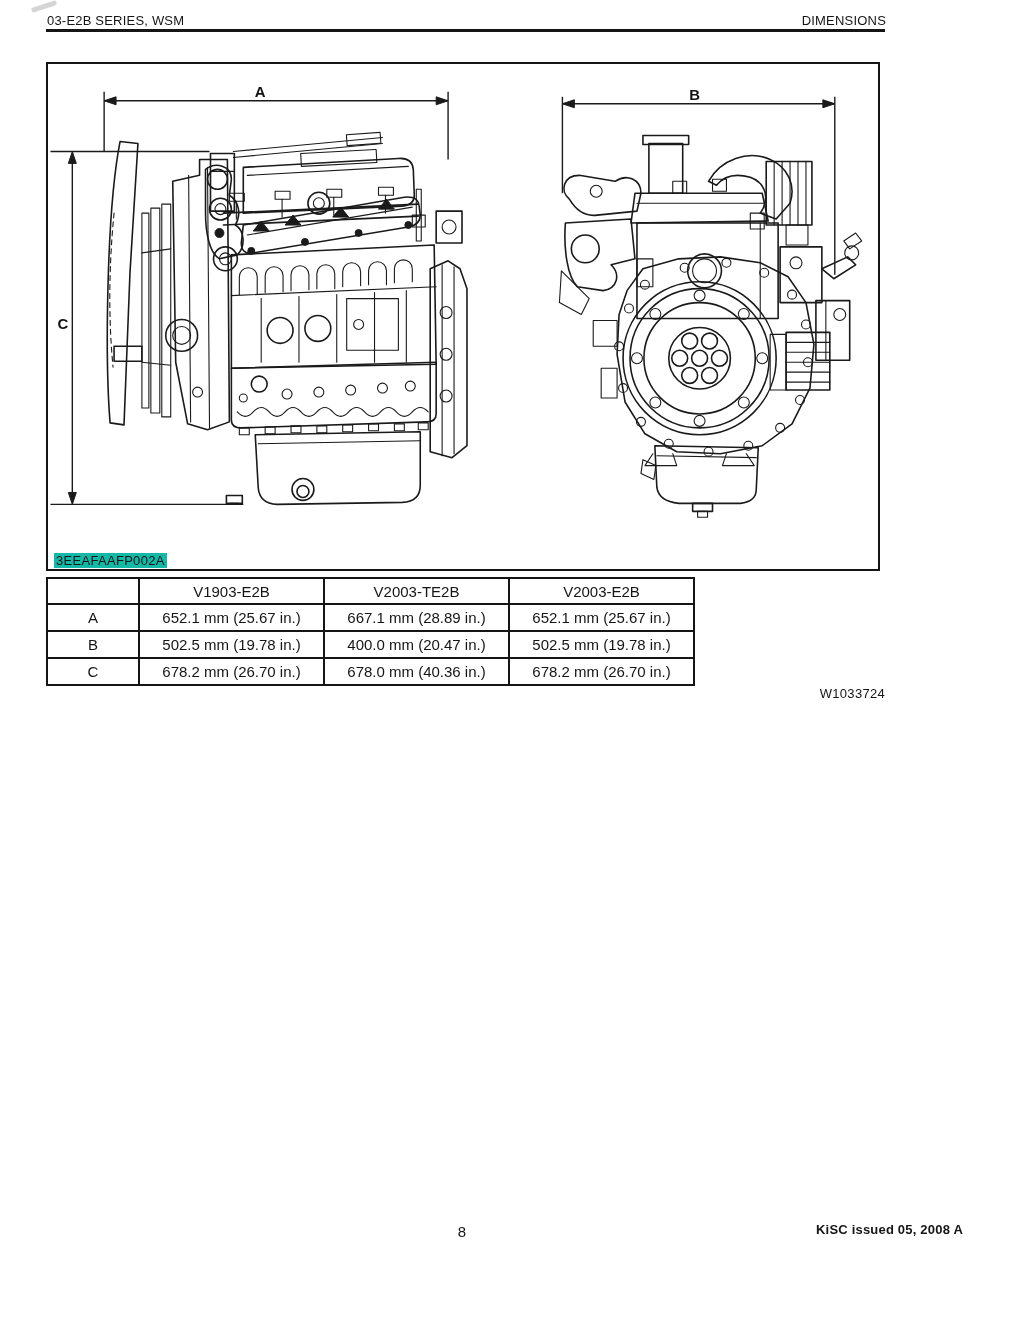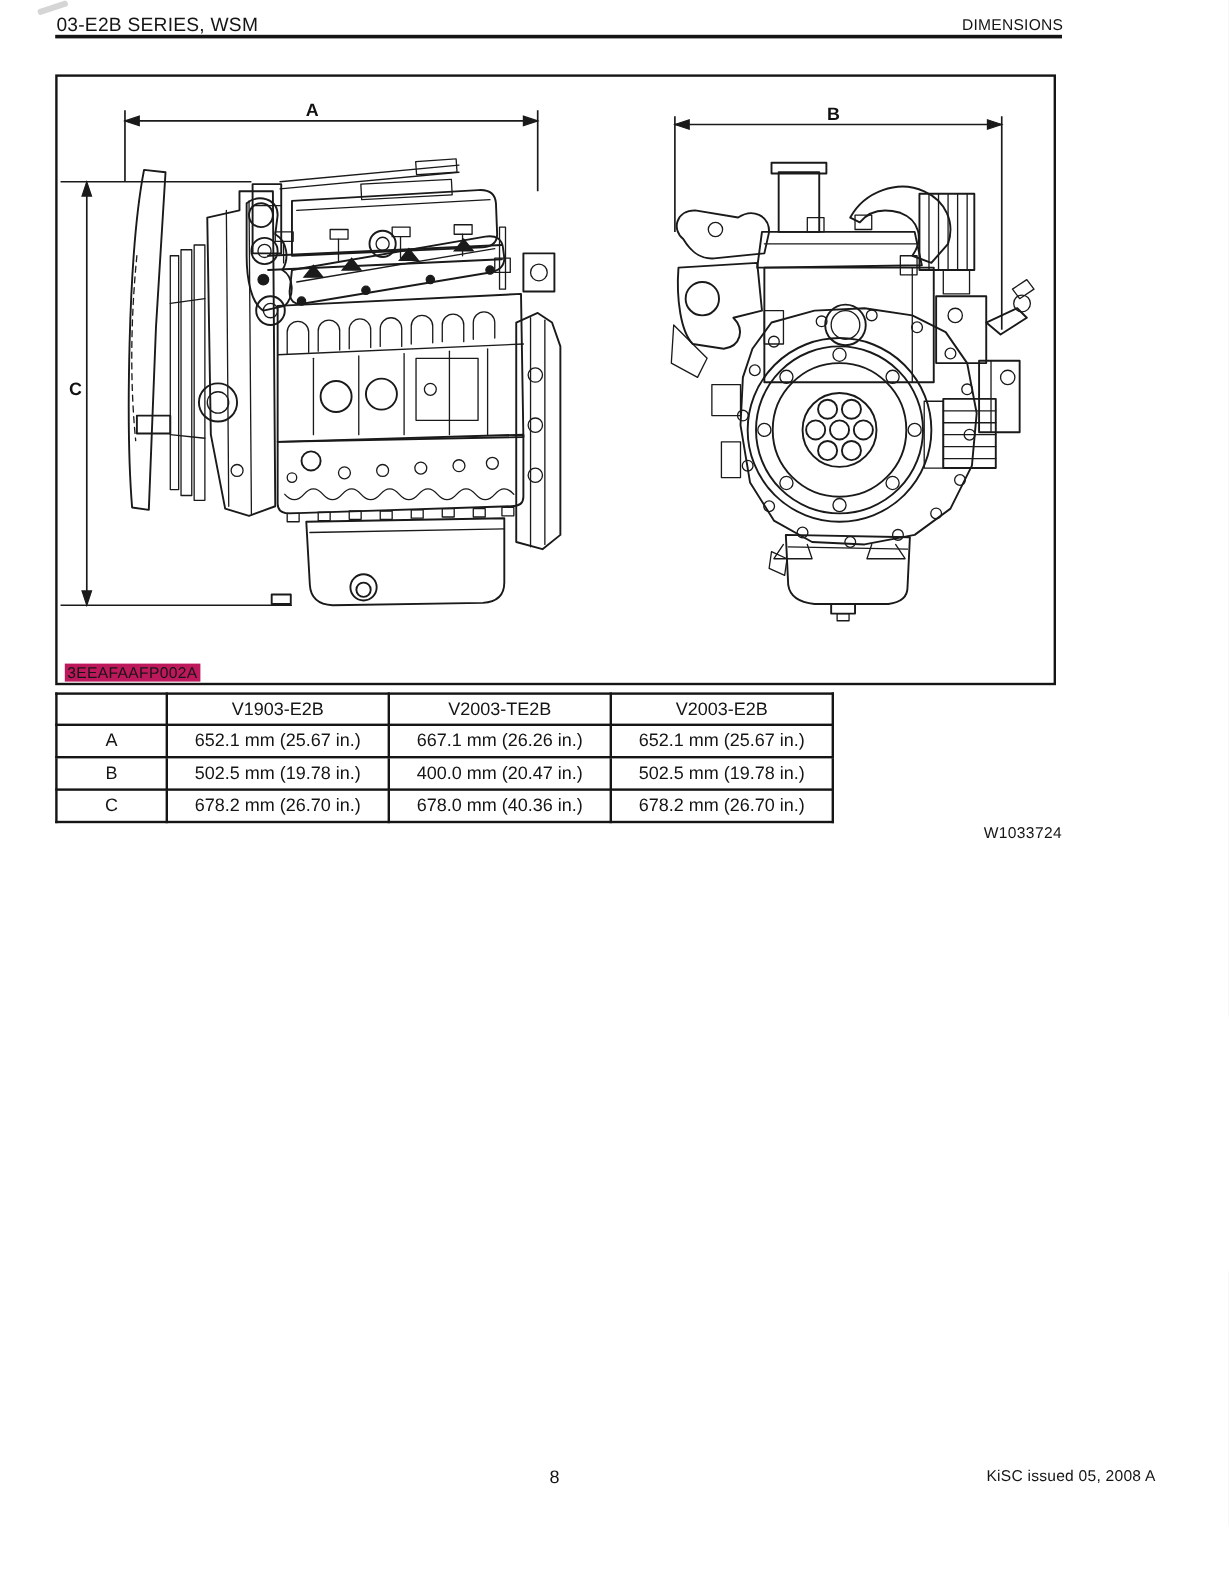"03-E2B SERIES, WSM" .hdr-left { font-size: 16px -> 13px }
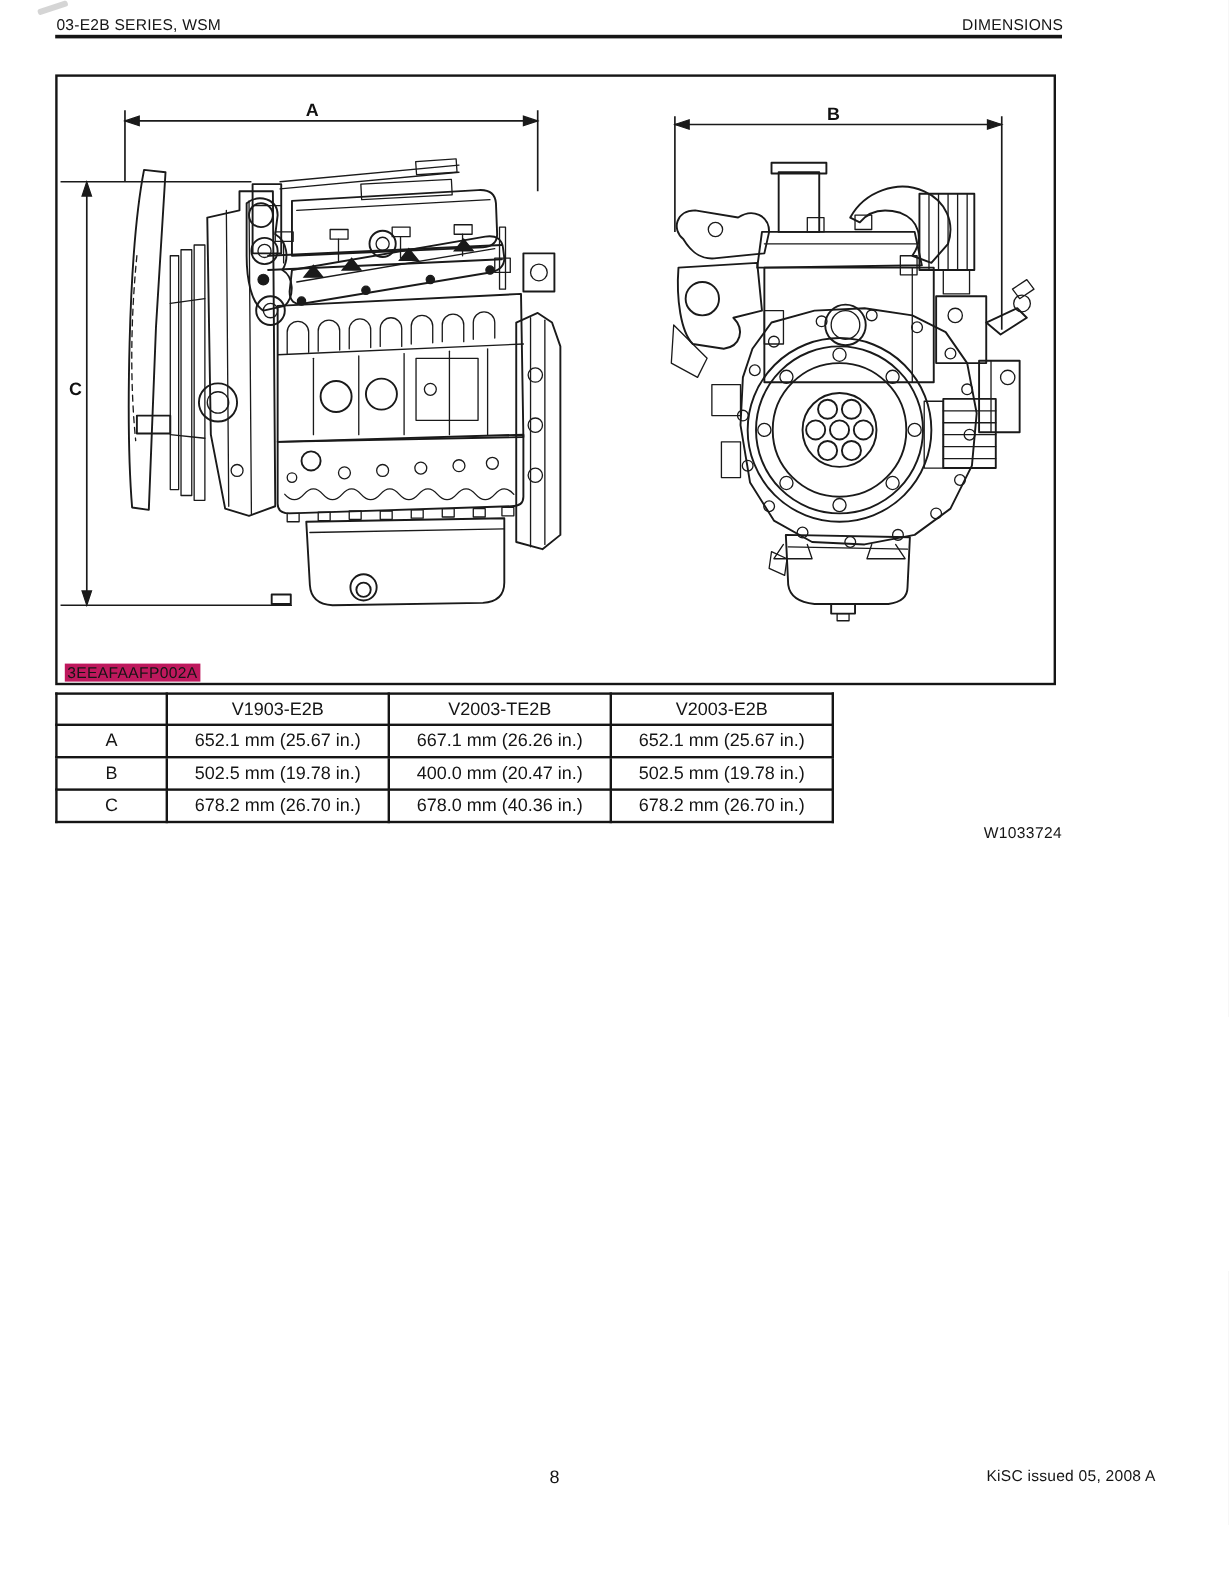"3EEAFAAFP002A" .figure-caption { background: #be185d -> #14b8a6 }
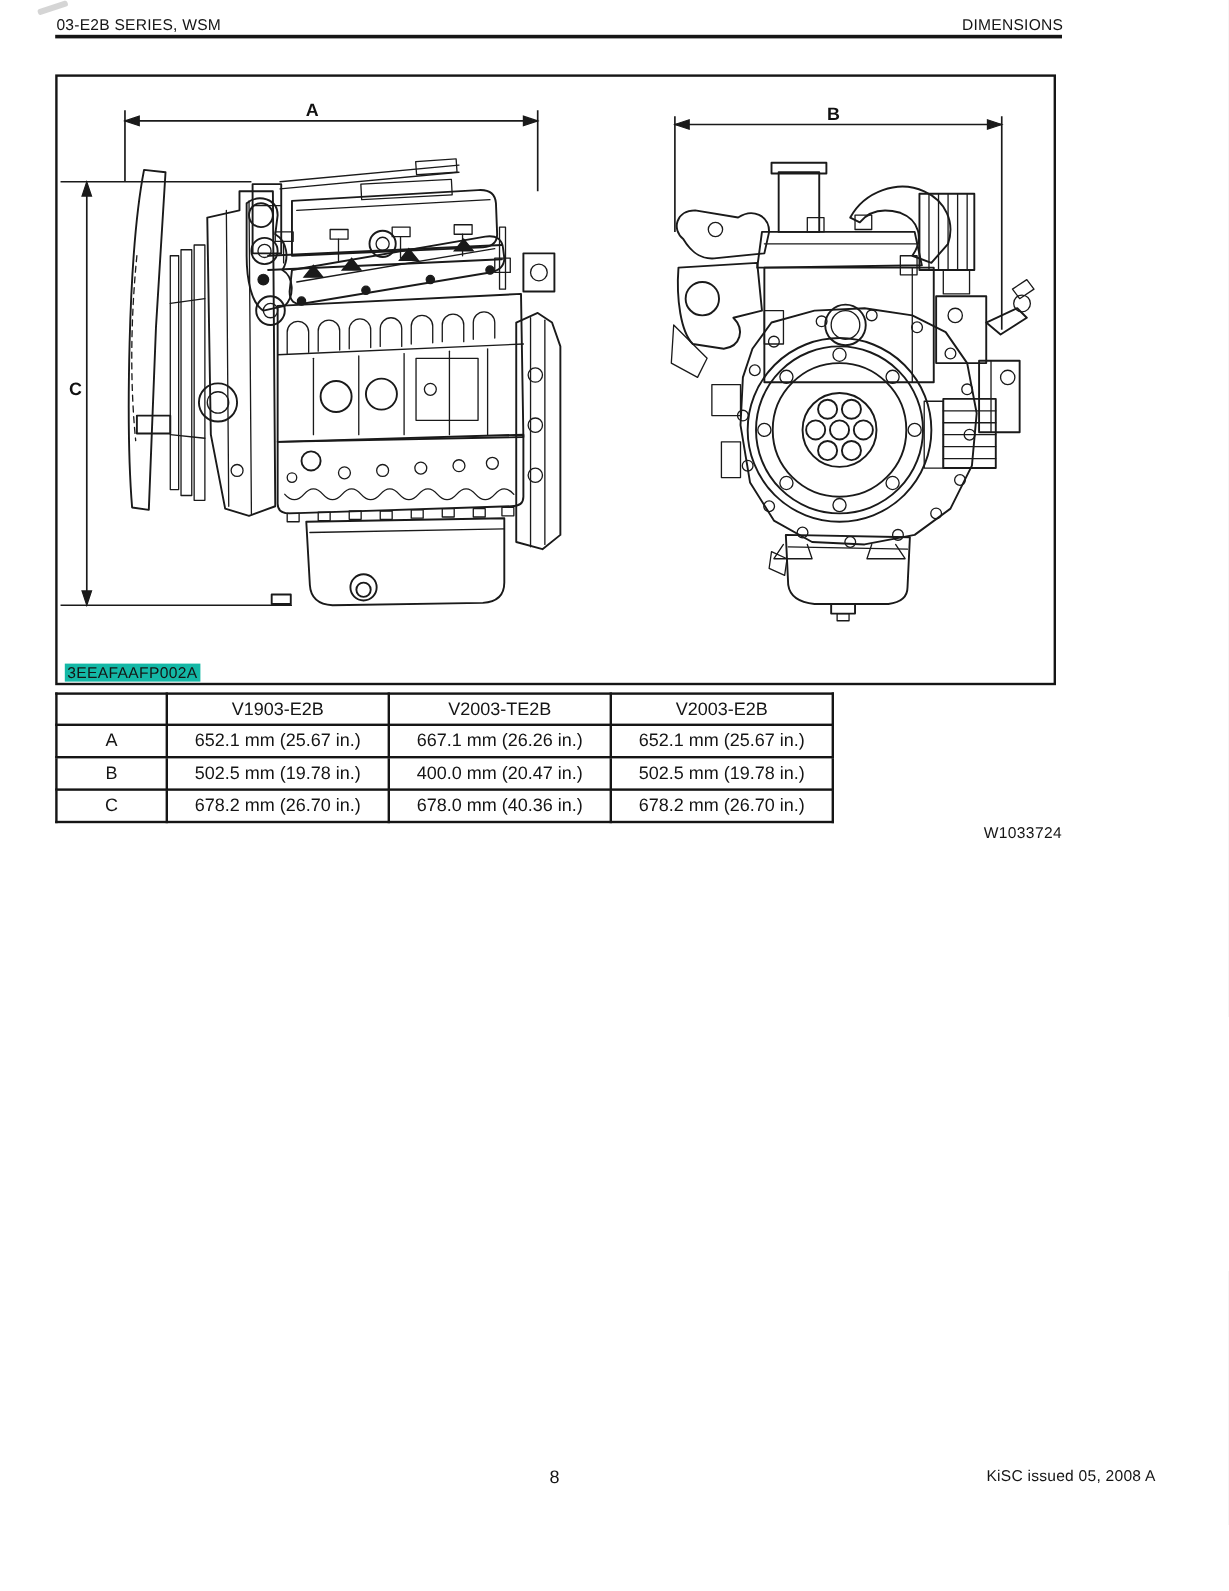"667.1 mm (26.26 in.)" td { text: 26.26 -> 28.89 }
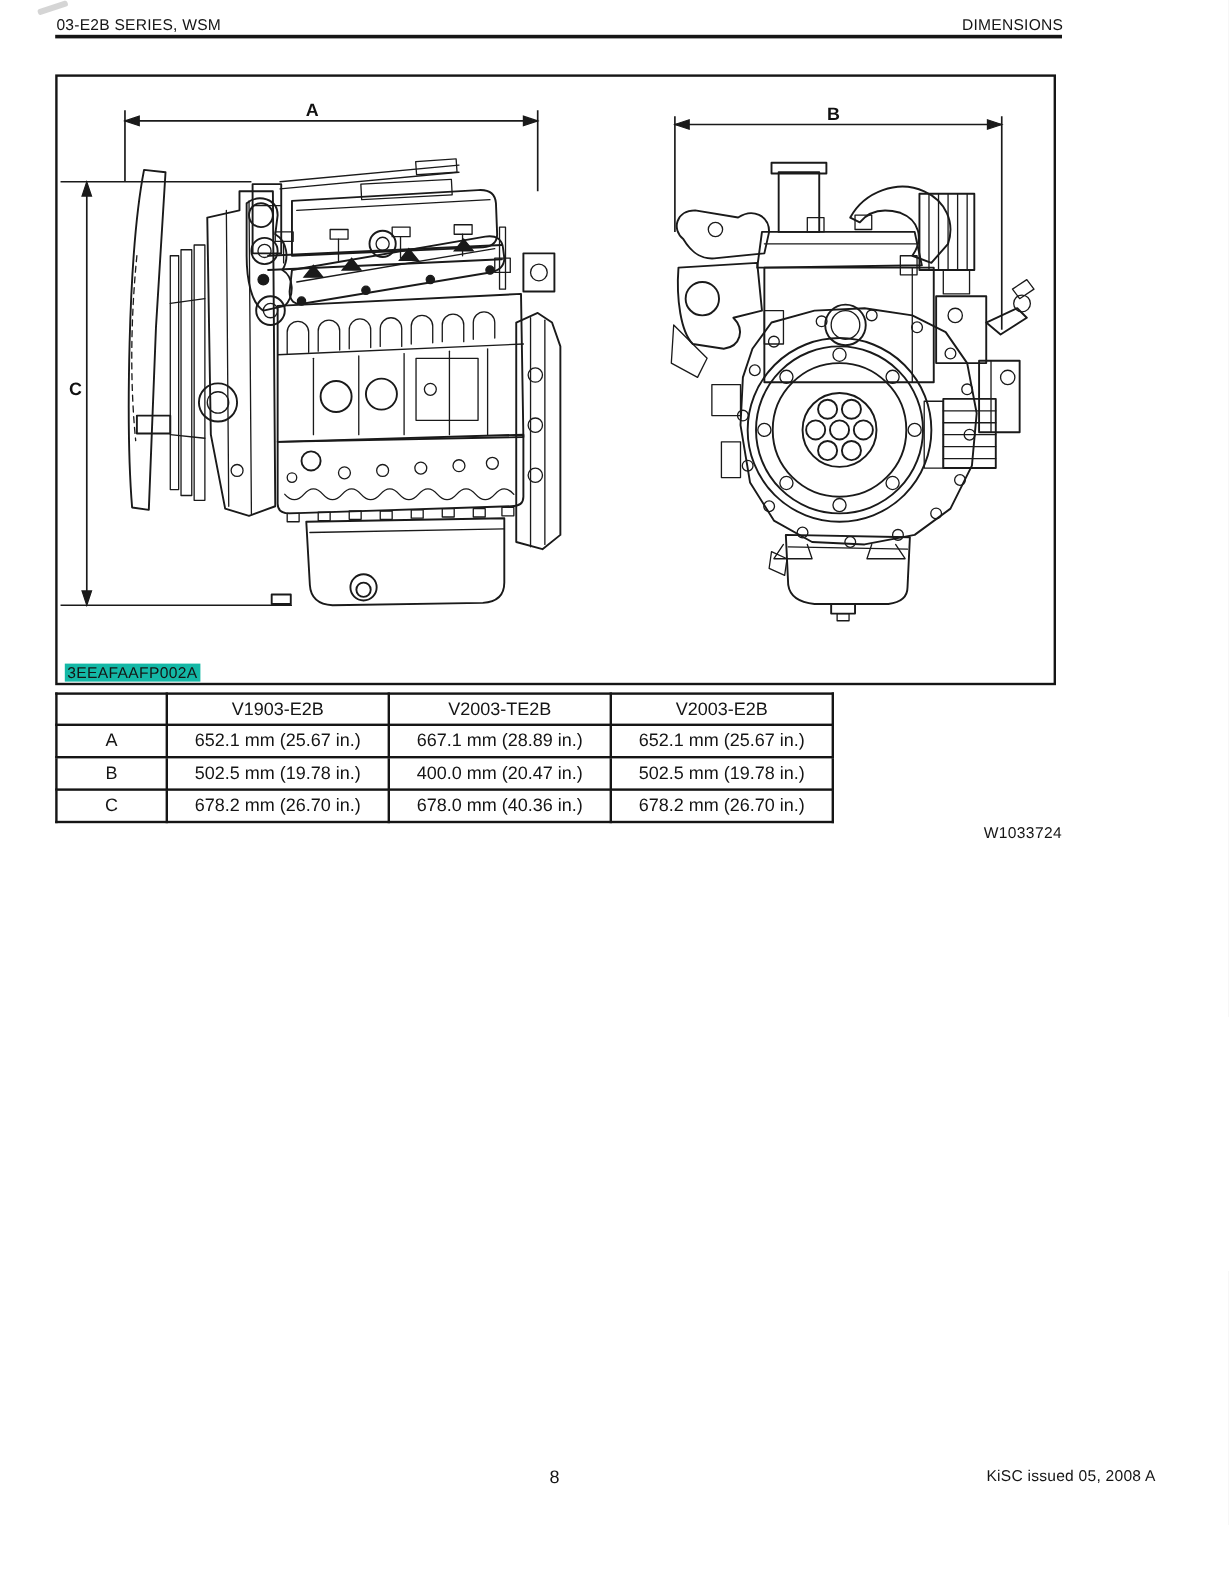"KiSC issued 05, 2008 A" .footer-note { font-weight: 400 -> 700 }
